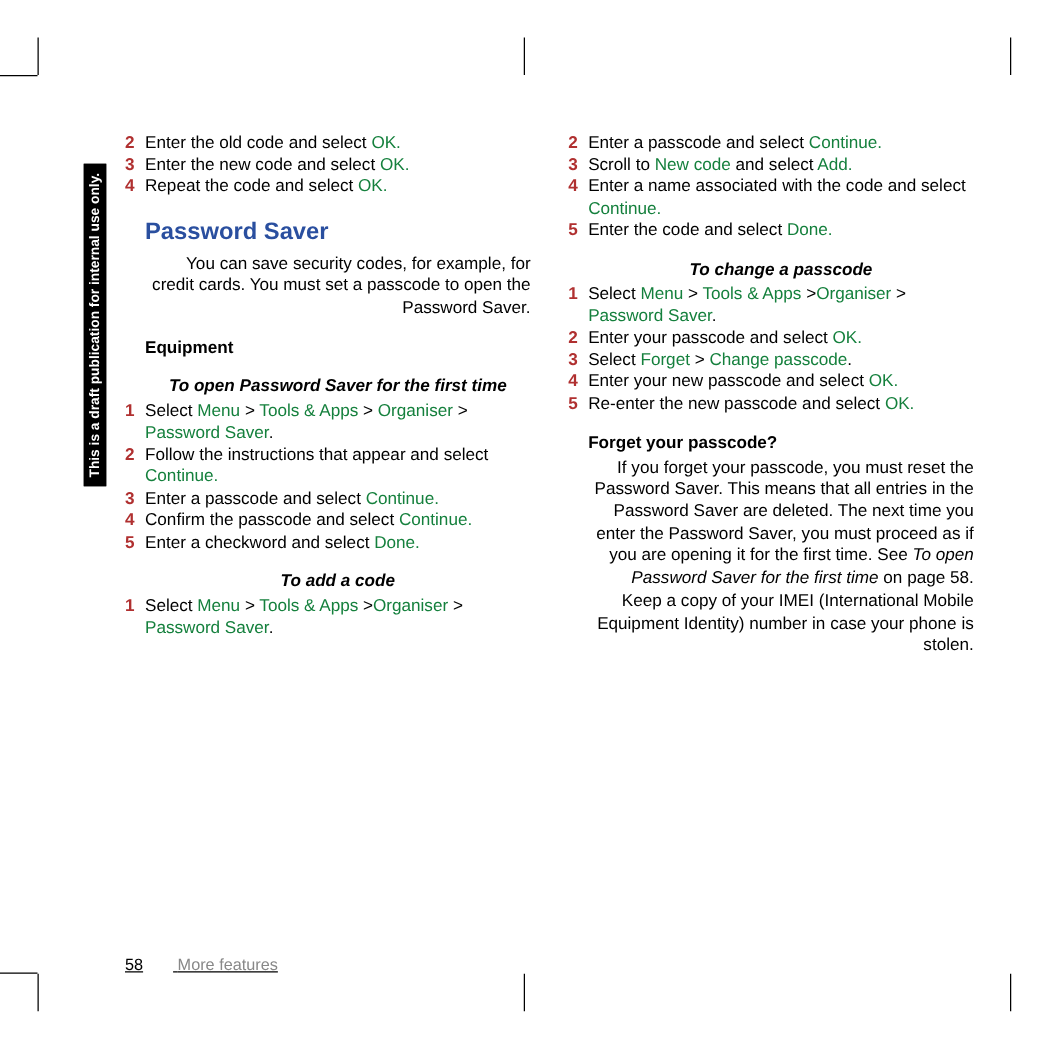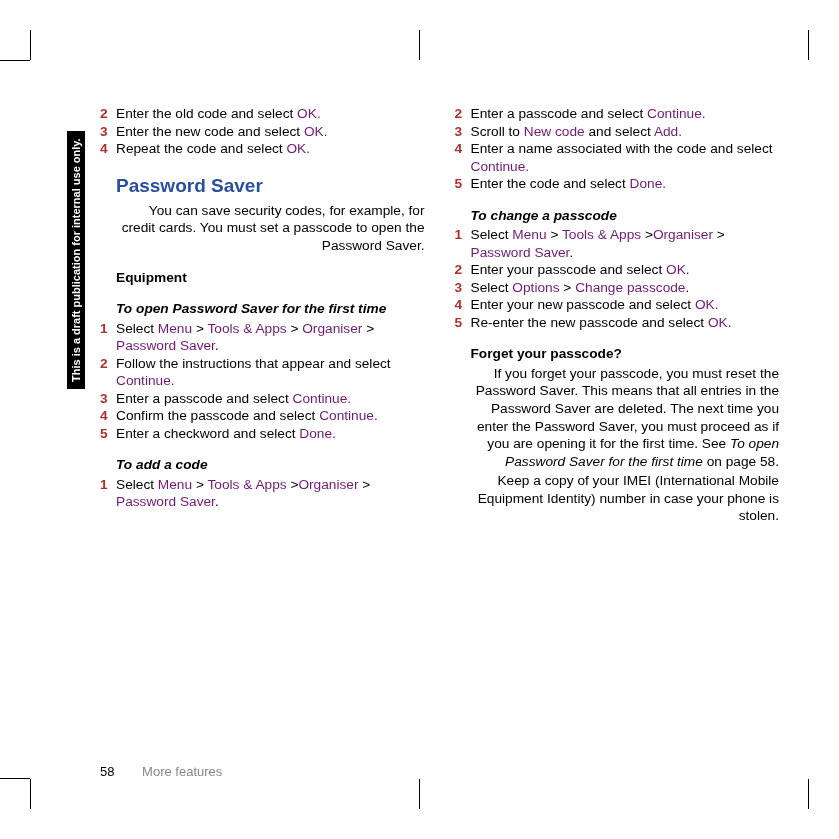"OK." .link { color: #701a75 -> #15803d }
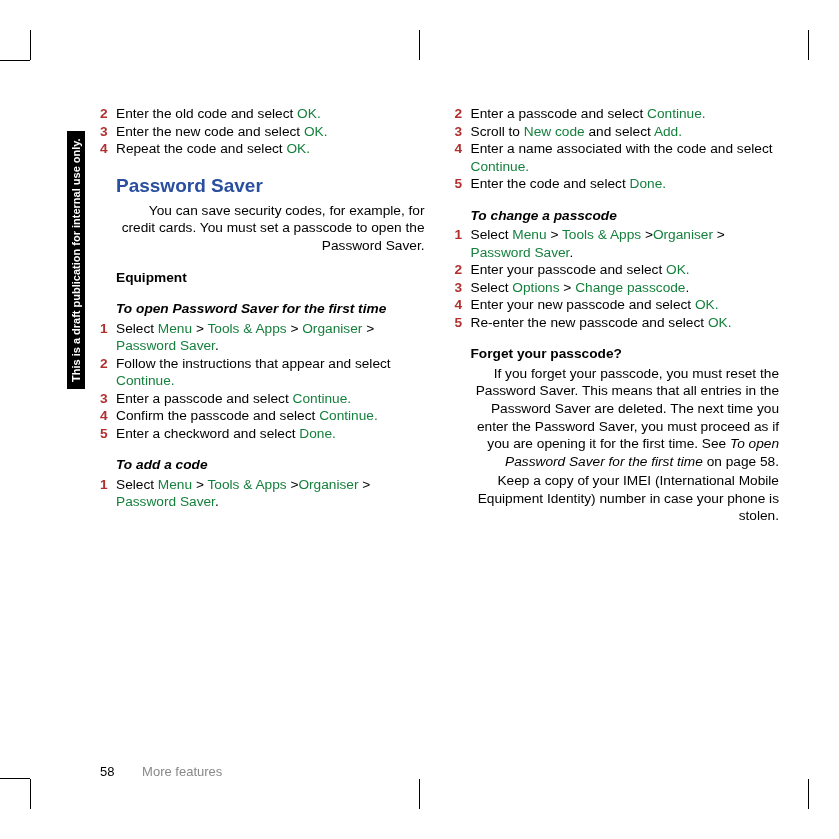"To change a passcode" .heading-italic { text-align: none -> center }
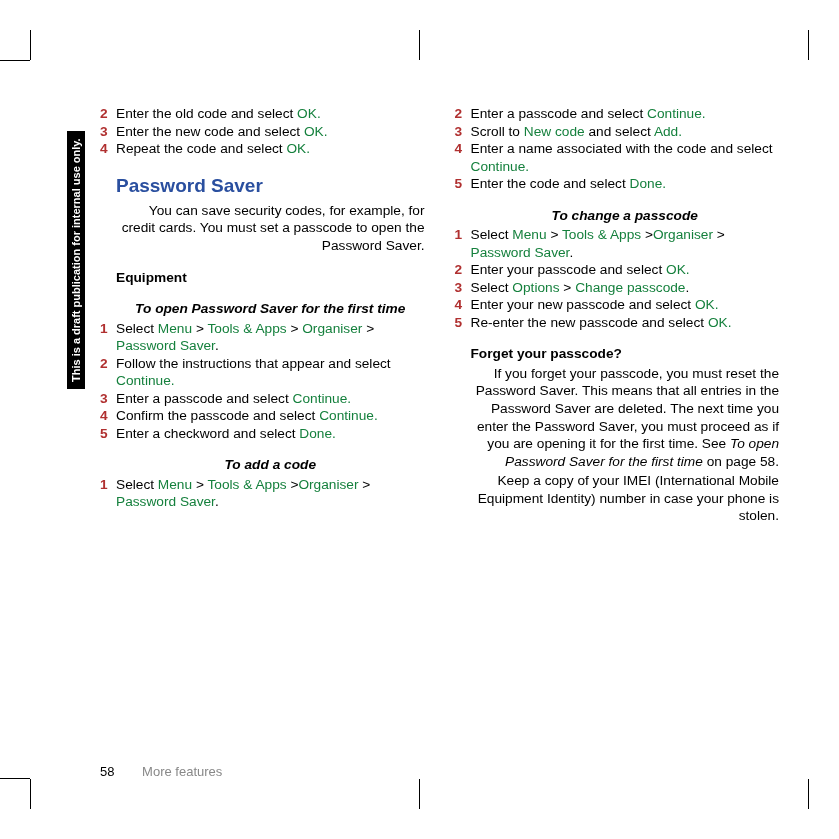"Options" span.link { text: Options -> Forget }
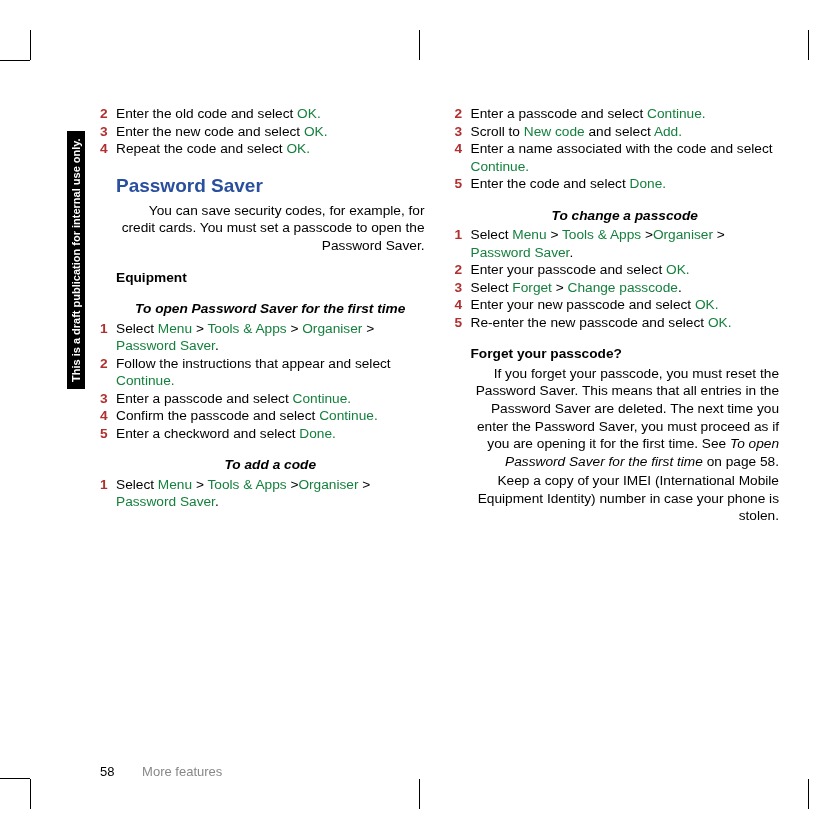"58 More features" .footer { text-decoration: none -> underline }
